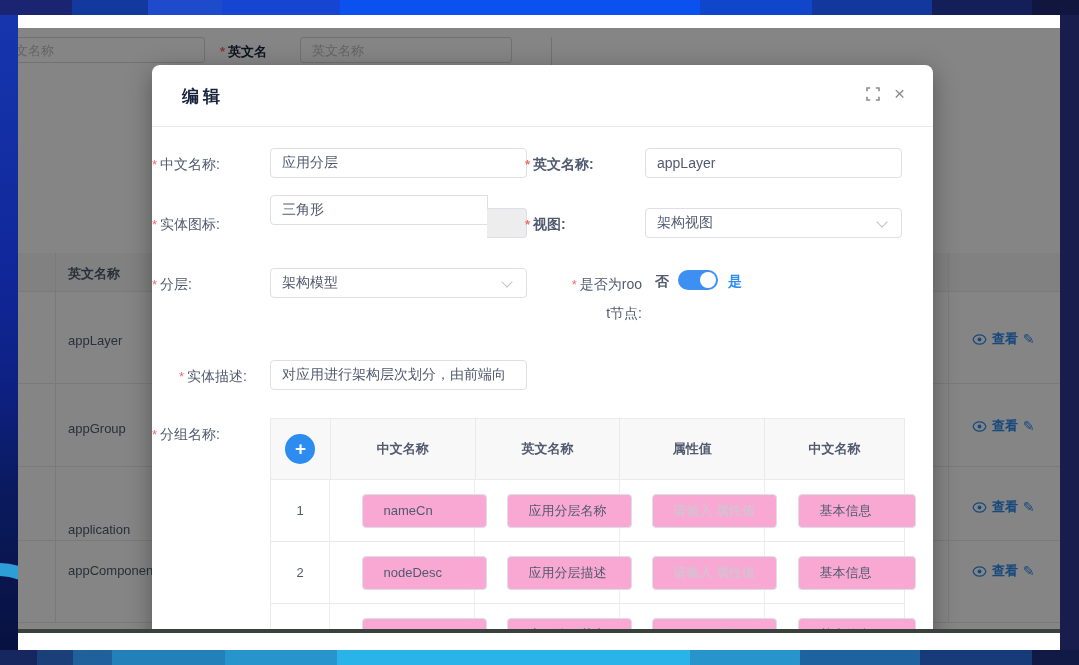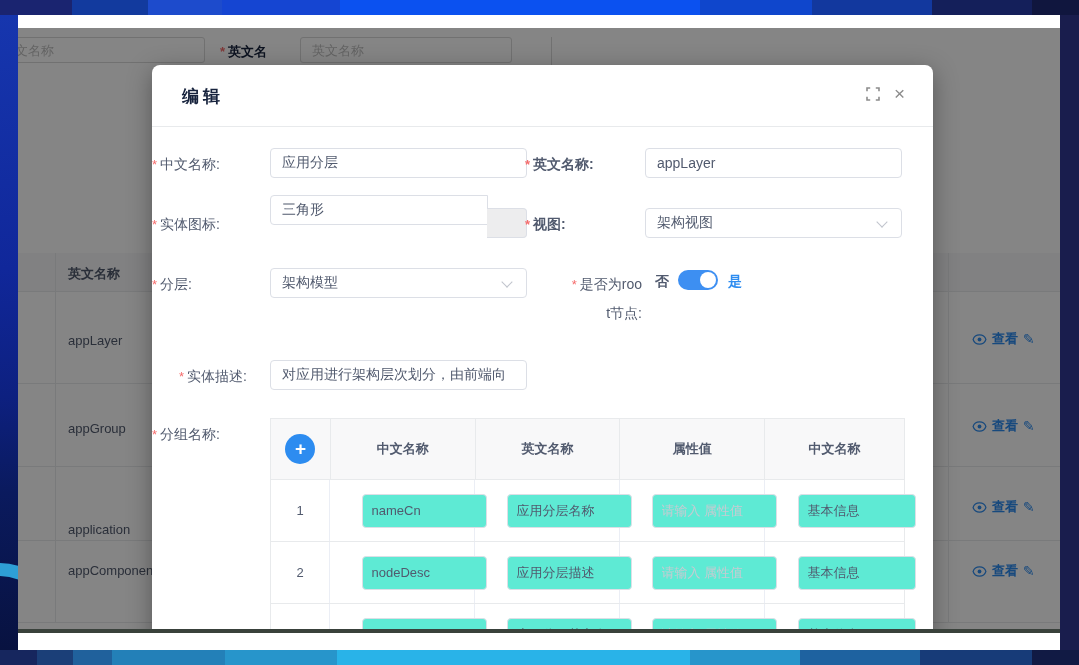"nameCn" .at-in { background: #5eead4 -> #f9a8d4; padding: 0 9px -> 0 21px }
